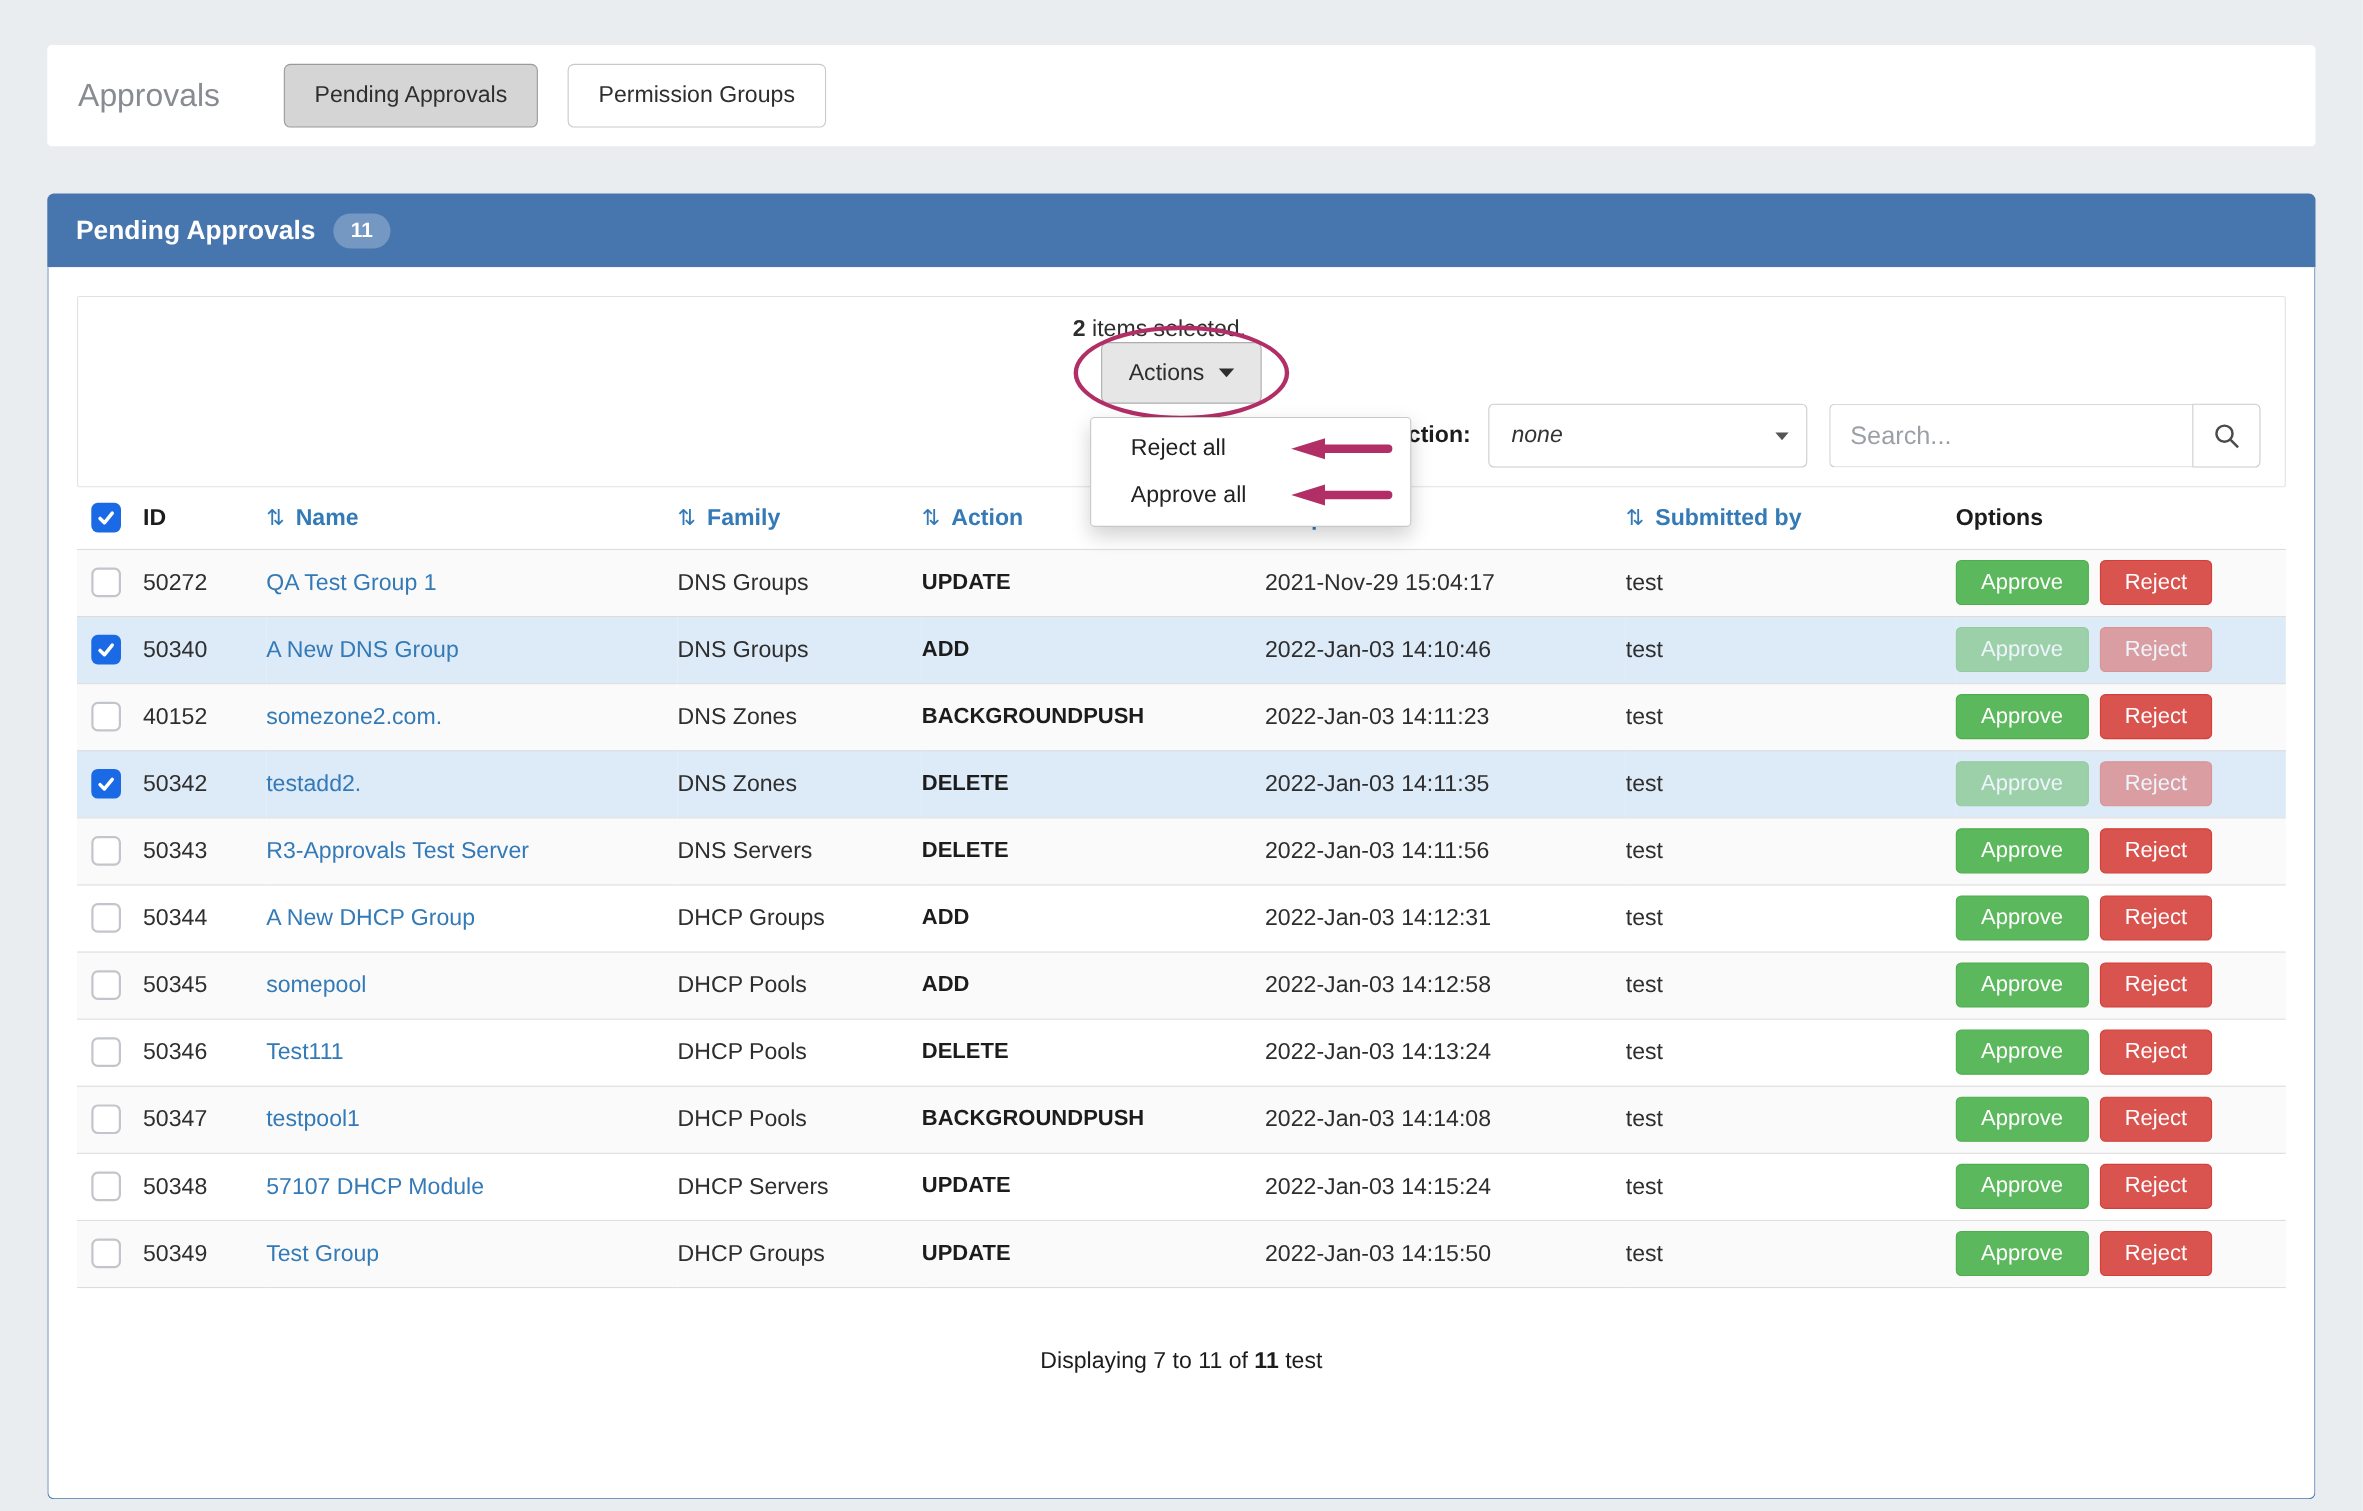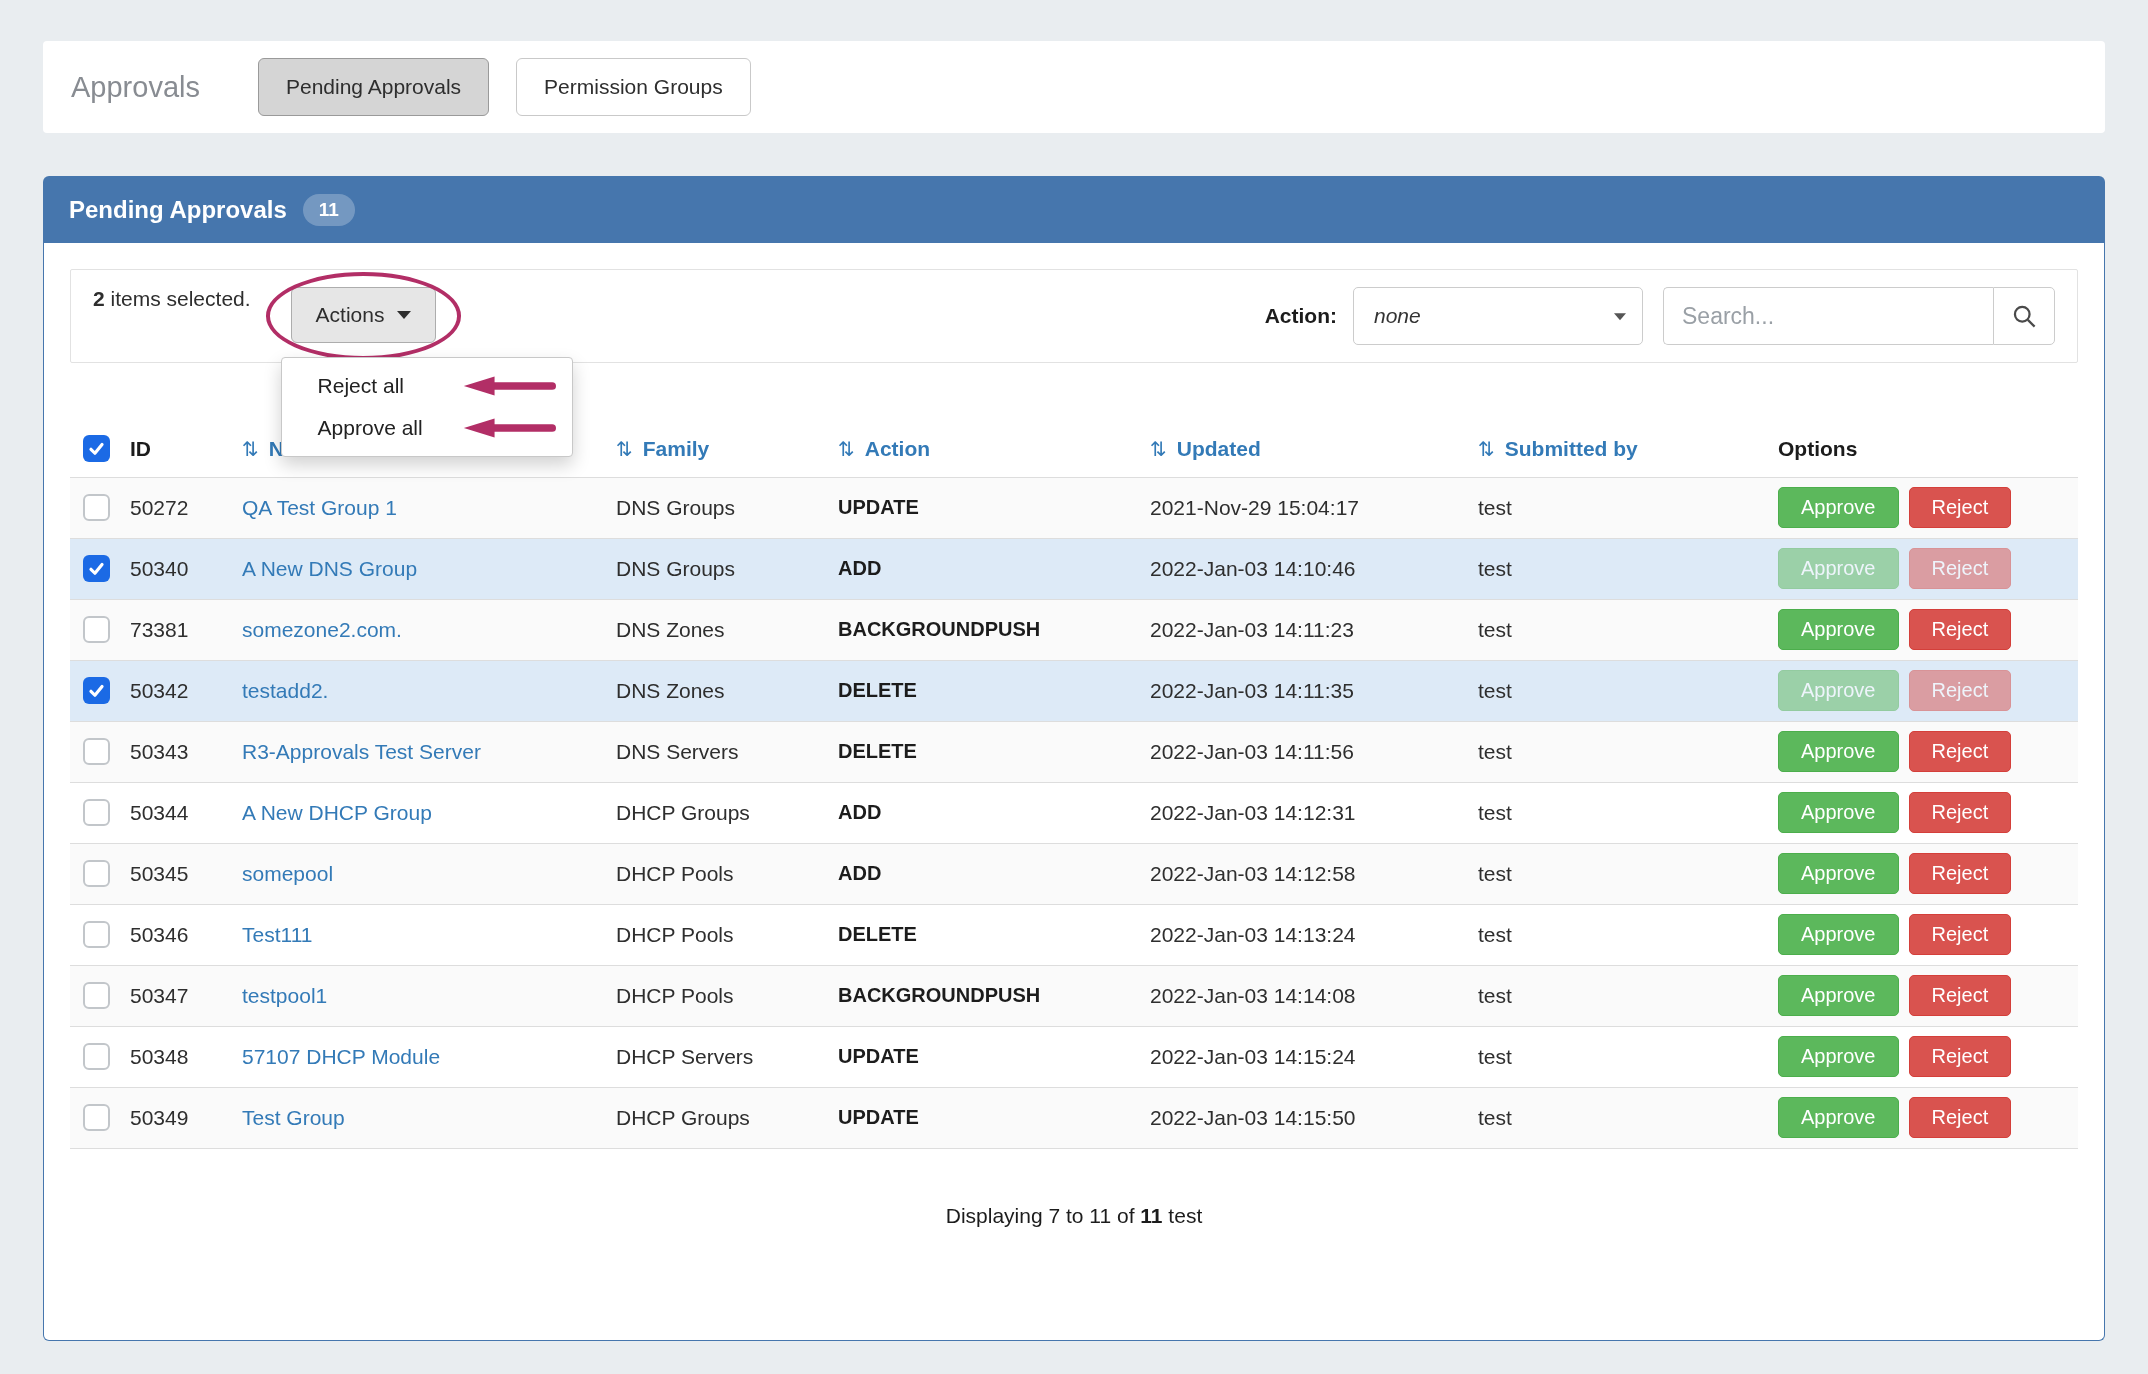"2 items selected." .toolbar { align-items: none -> center; flex-direction: none -> column; margin-bottom: 58px -> none }
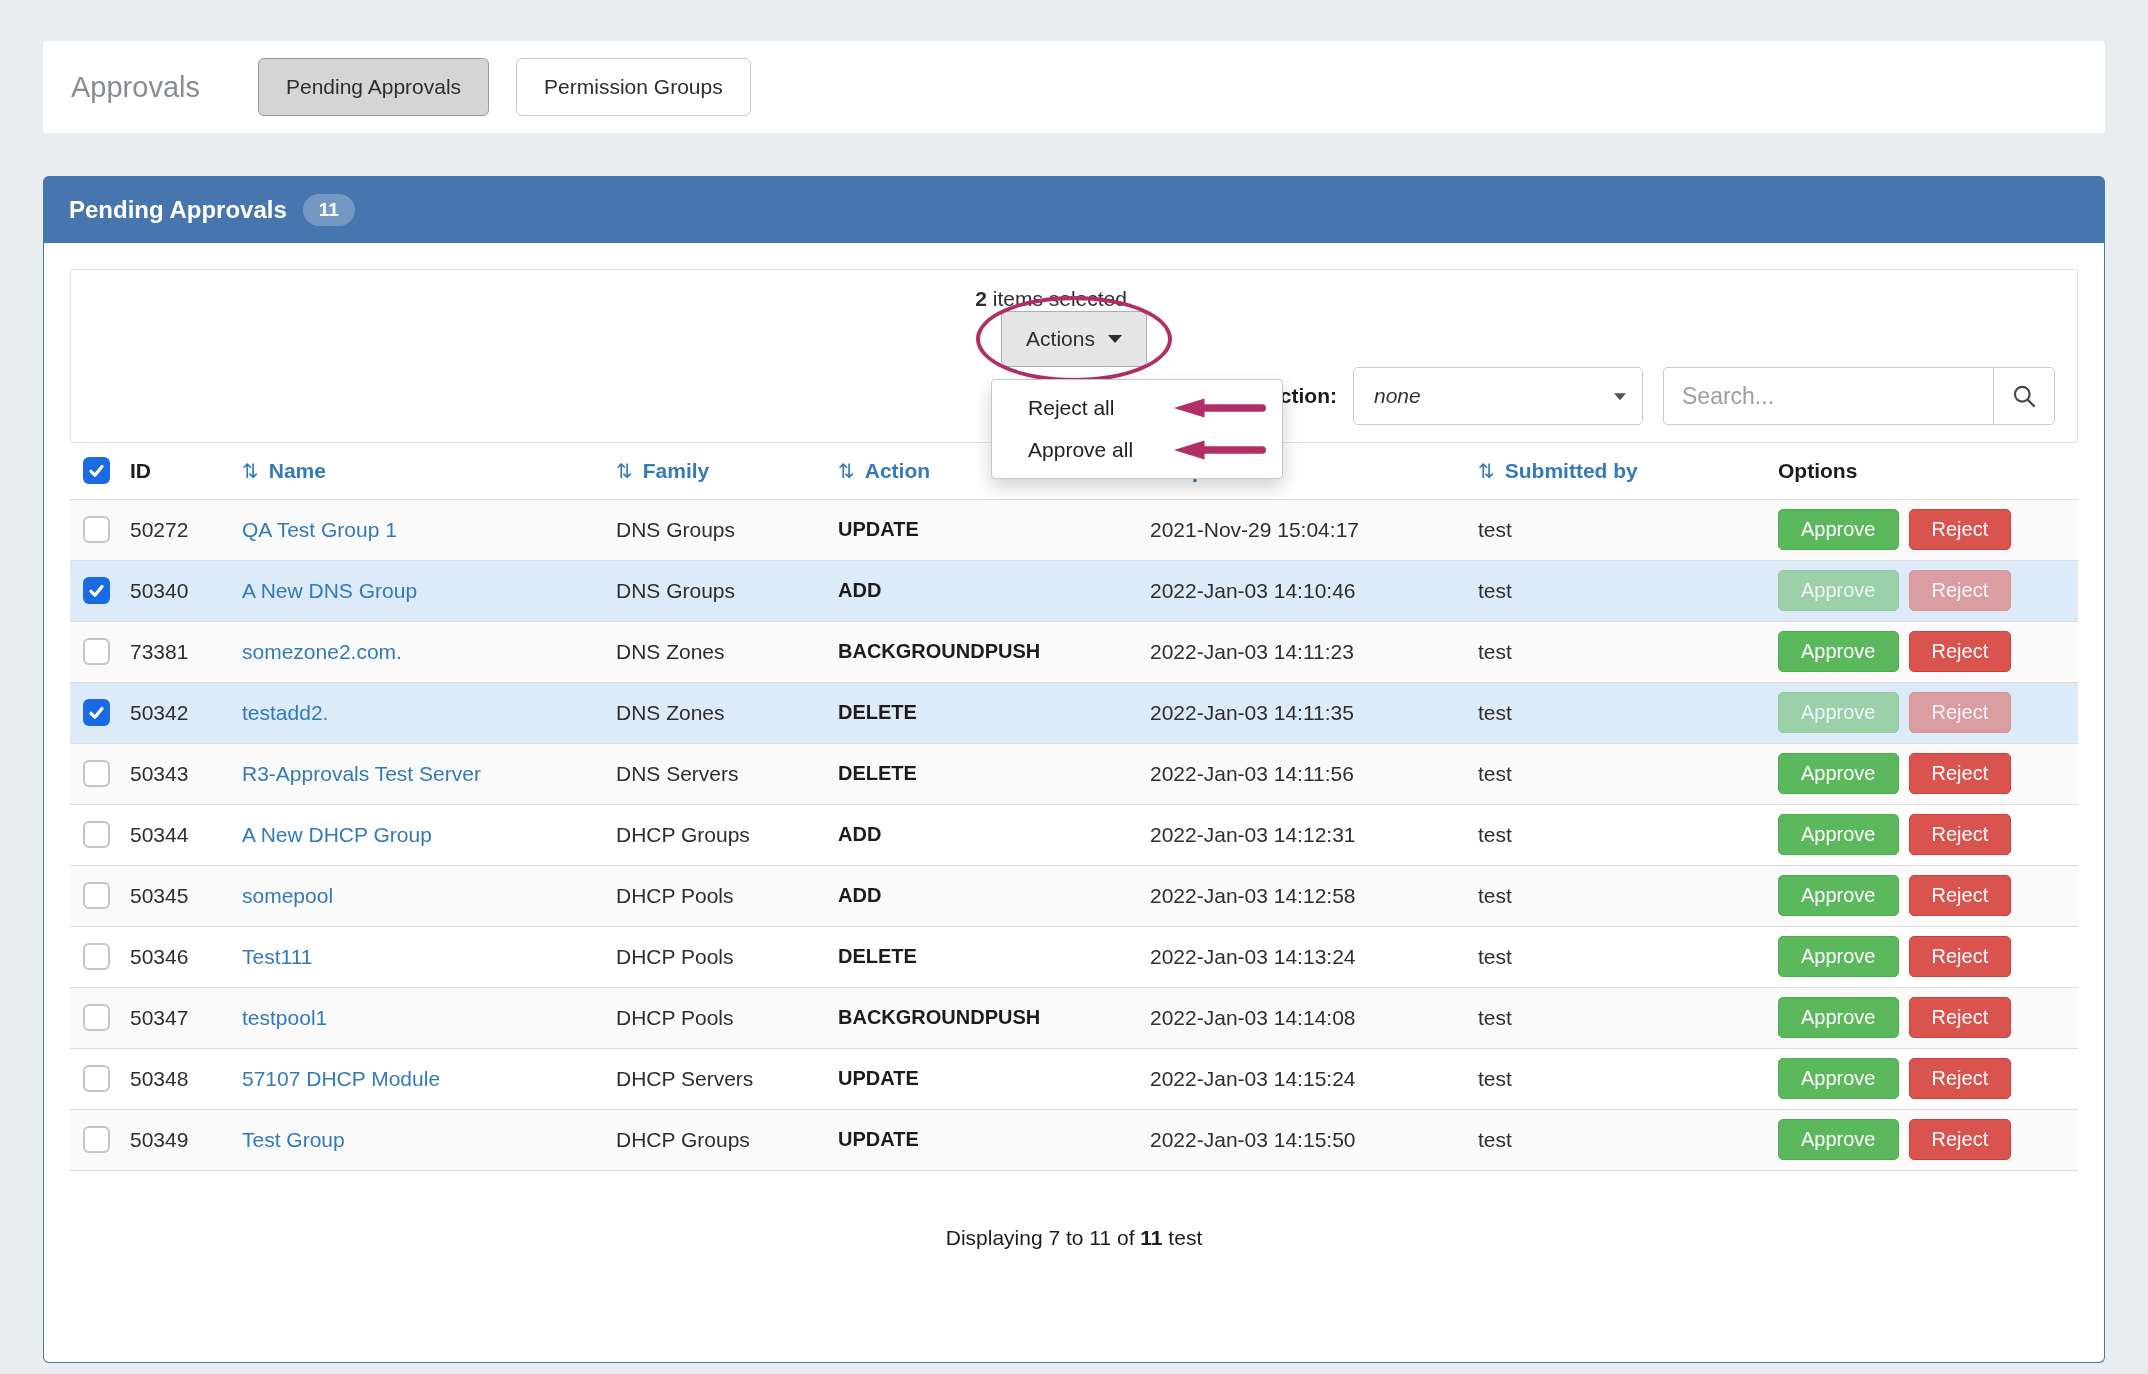"73381" td { text: 73381 -> 40152 }
